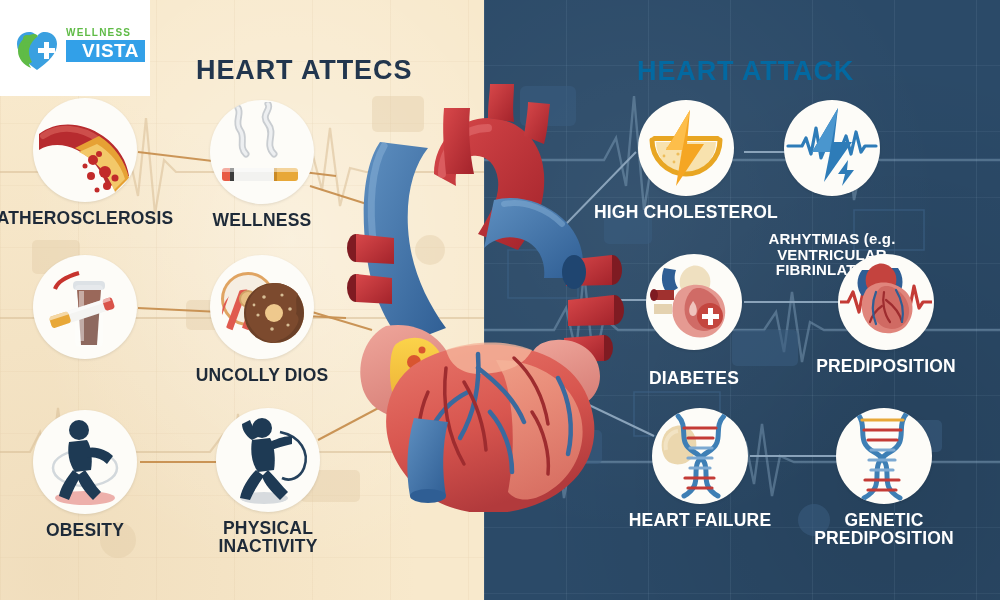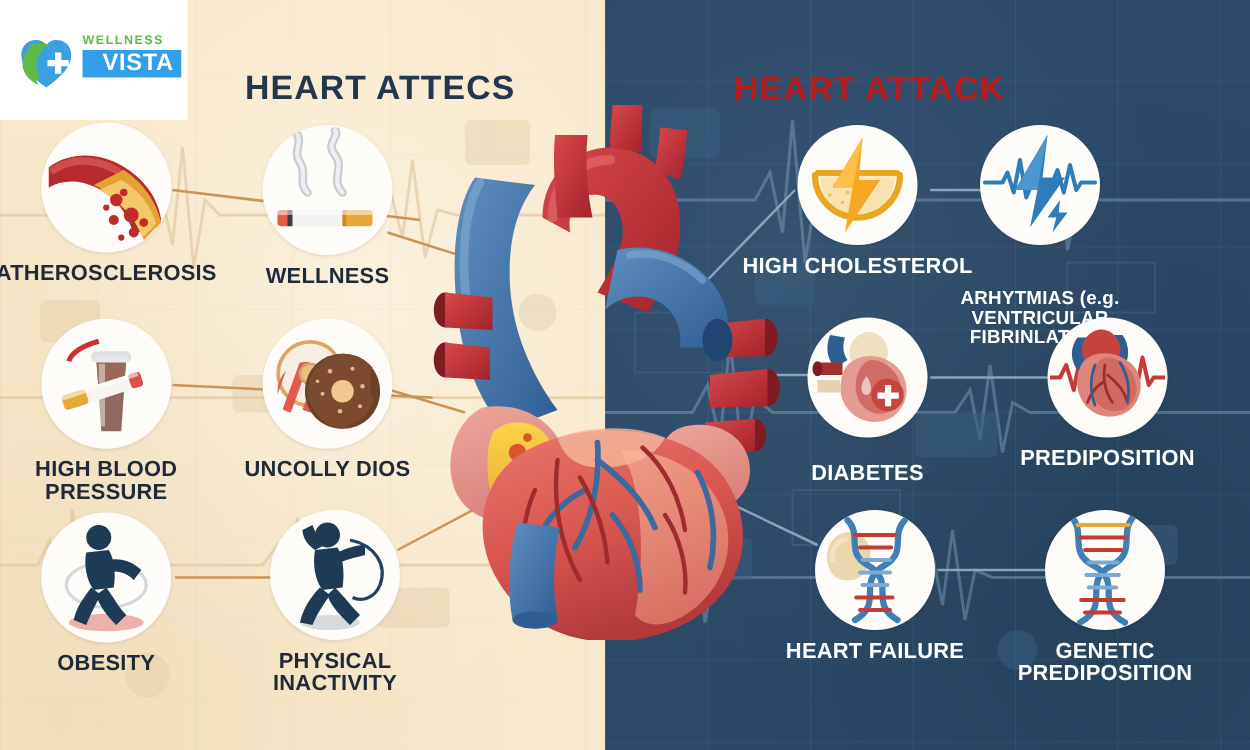"HEART ATTACK" #title-right { color: #b91c1c -> #0369a1; left: 587px -> 637px }
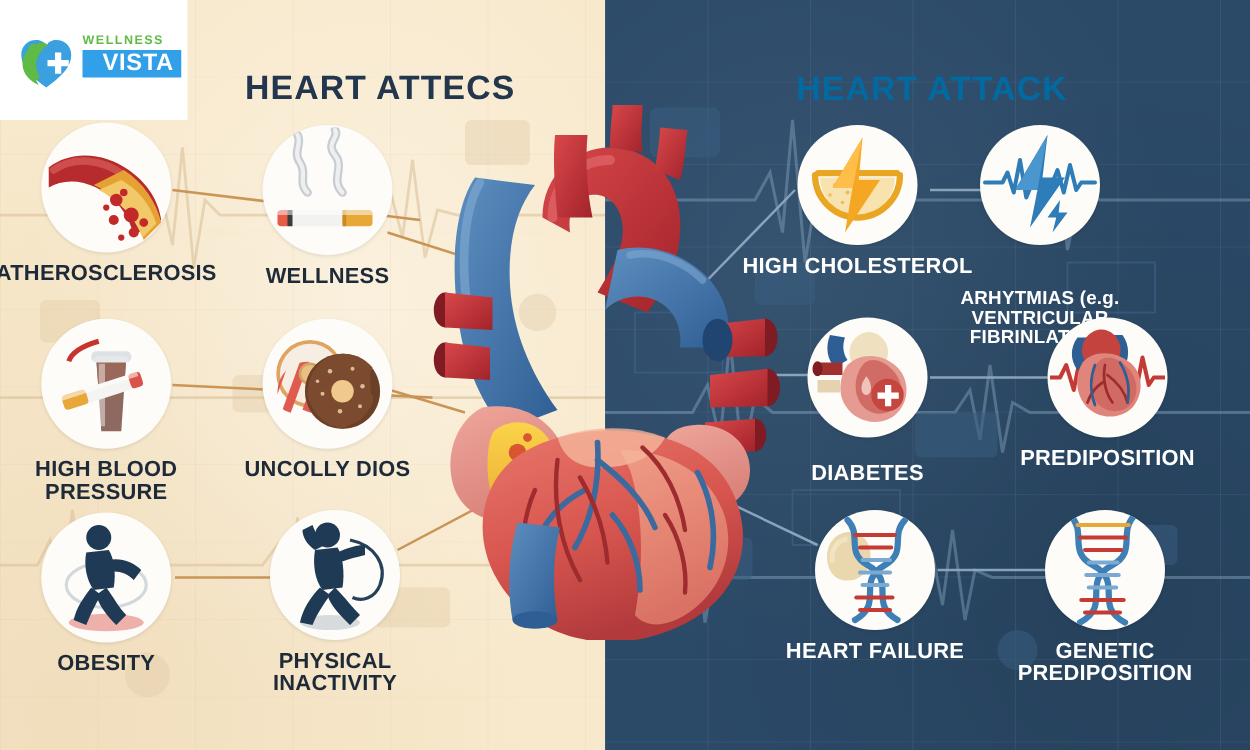"HIGH BLOOD" div.node-label { html: <div>HIGH BLOOD PRESSURE</div> -> none }
